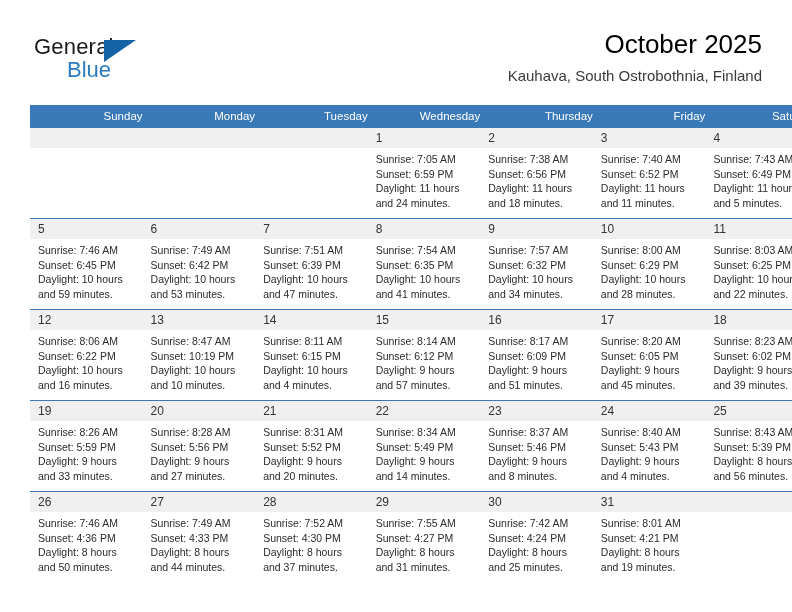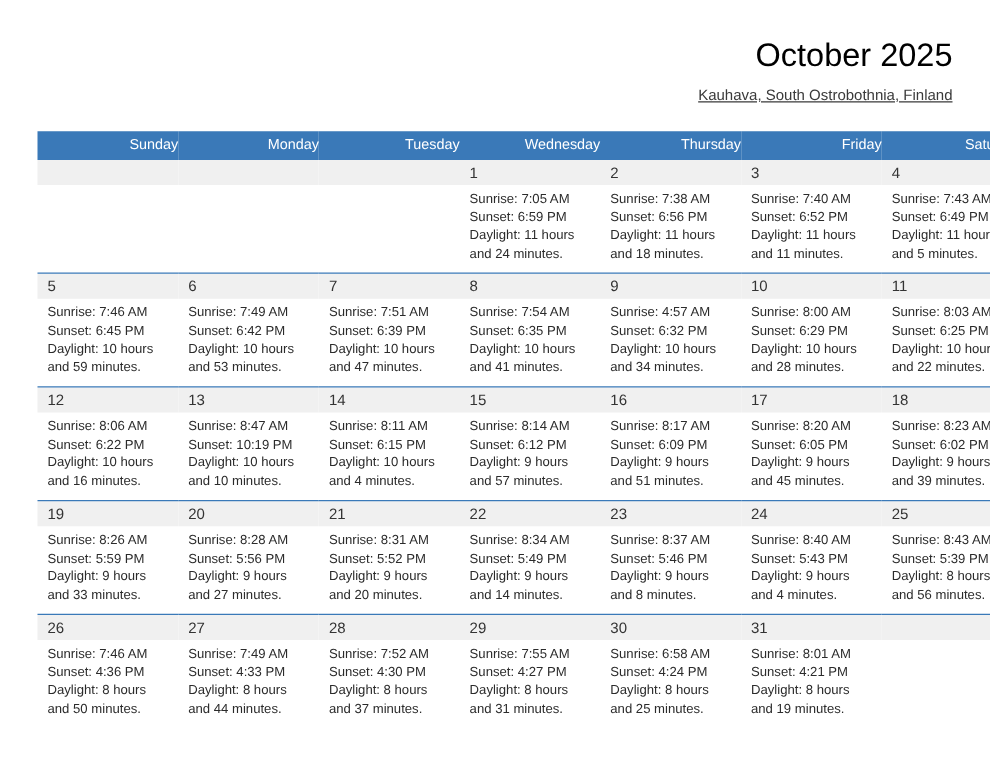"General" div.brand { html: none -> <div> <span>General</span> <span></span> <span>Blue</span> </div> }
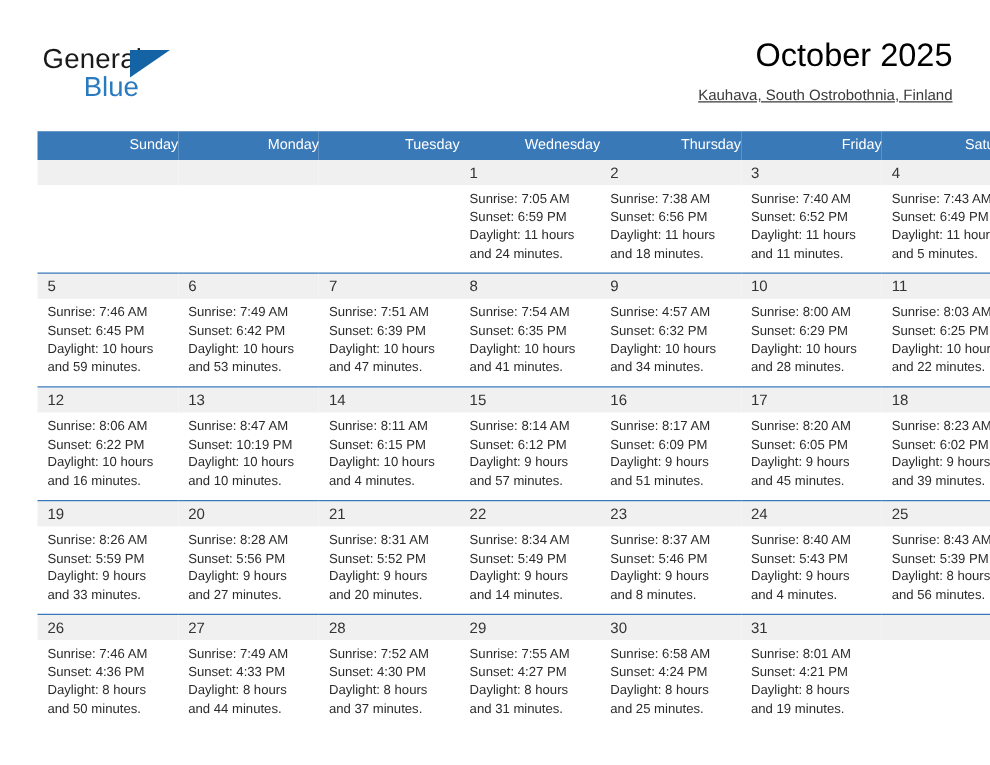"Kauhava, South Ostrobothnia, Finland" .cal-subtitle { font-size: 12px -> 15px; text-decoration: underline -> none }
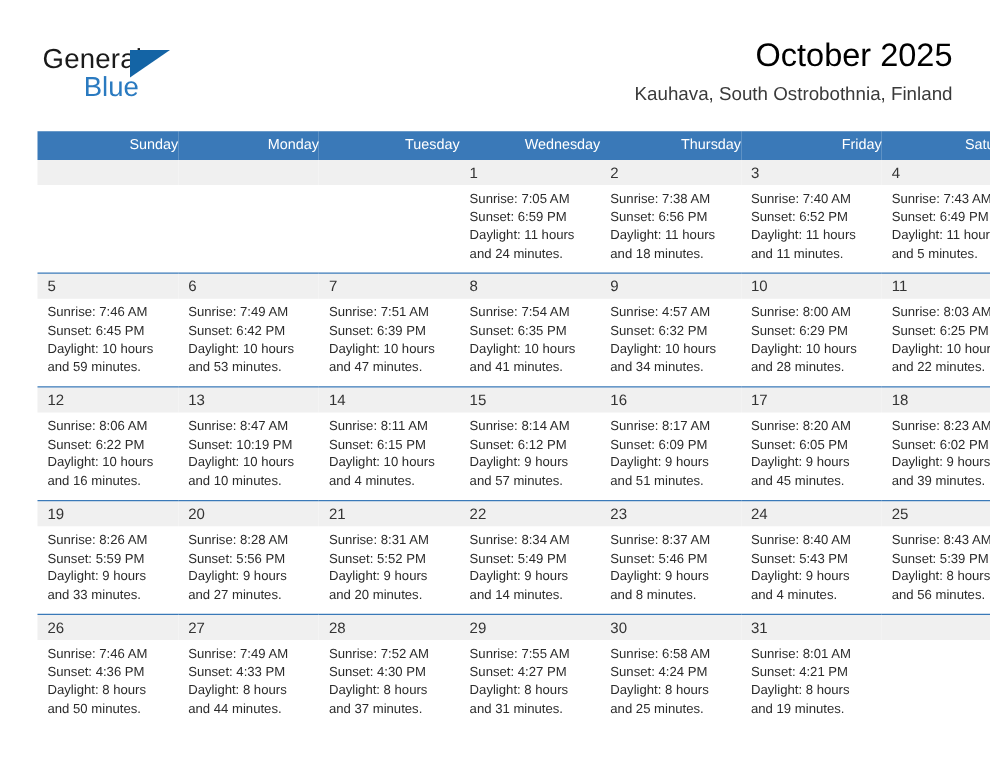"Sunrise: 4:57 AM" div { text: 4:57 -> 7:57 }
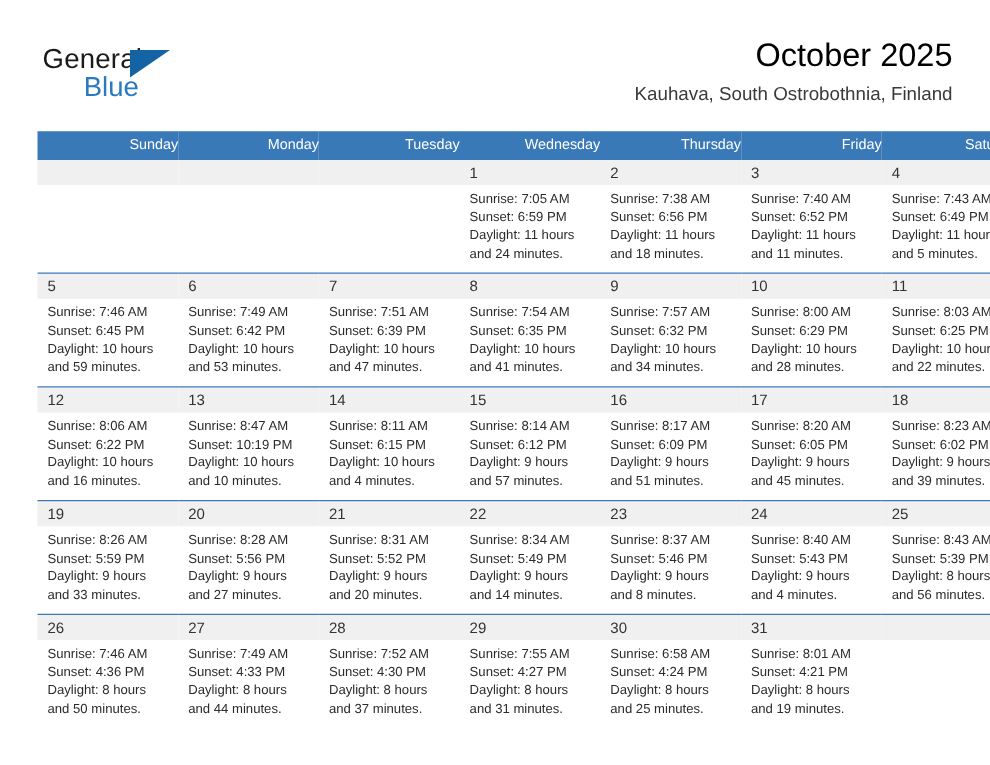"Sunrise: 6:58 AM" div { text: 6:58 -> 7:42 }
